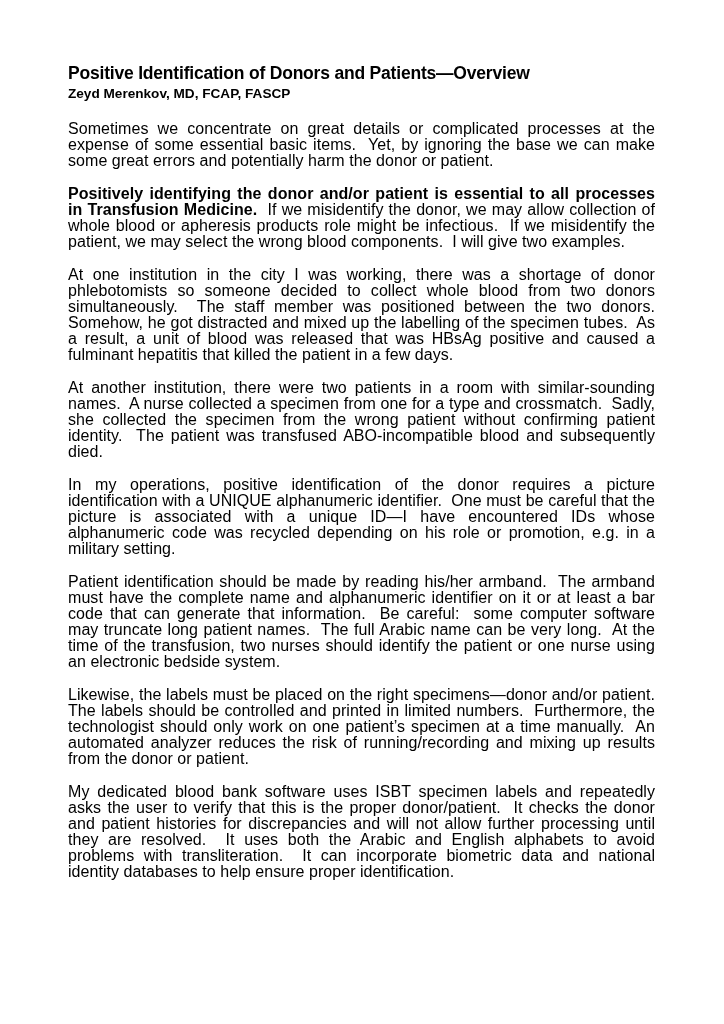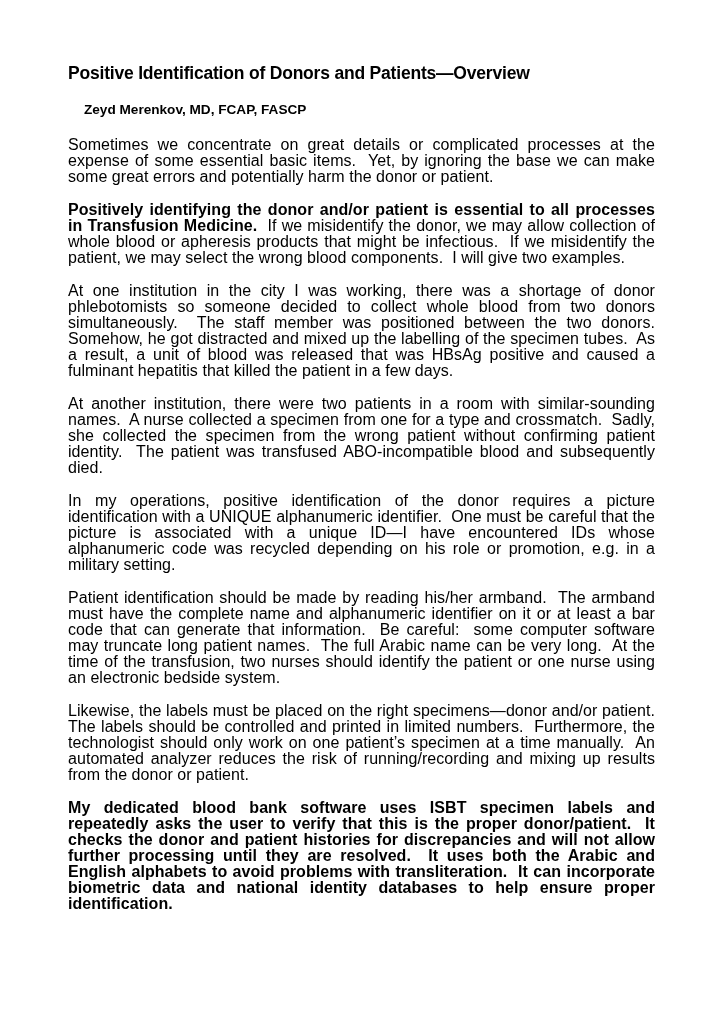"Zeyd Merenkov, MD, FCAP, FASCP" .doc-author, .doc-affiliation { margin: 16px -> 0 }
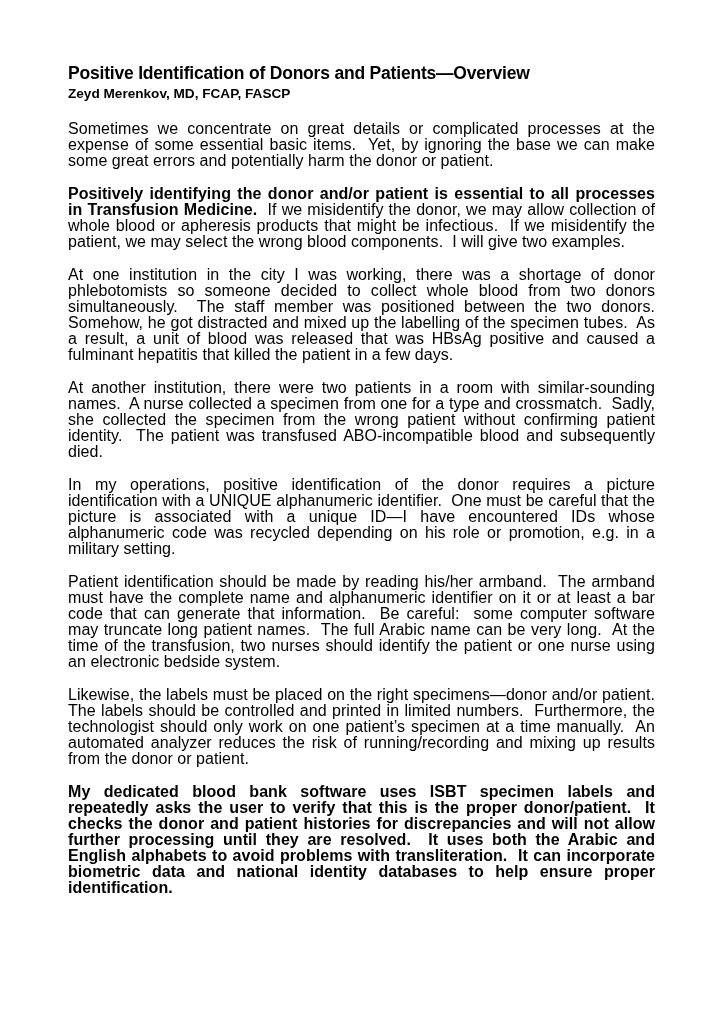"If we misidentify the donor," span { text: that -> role }
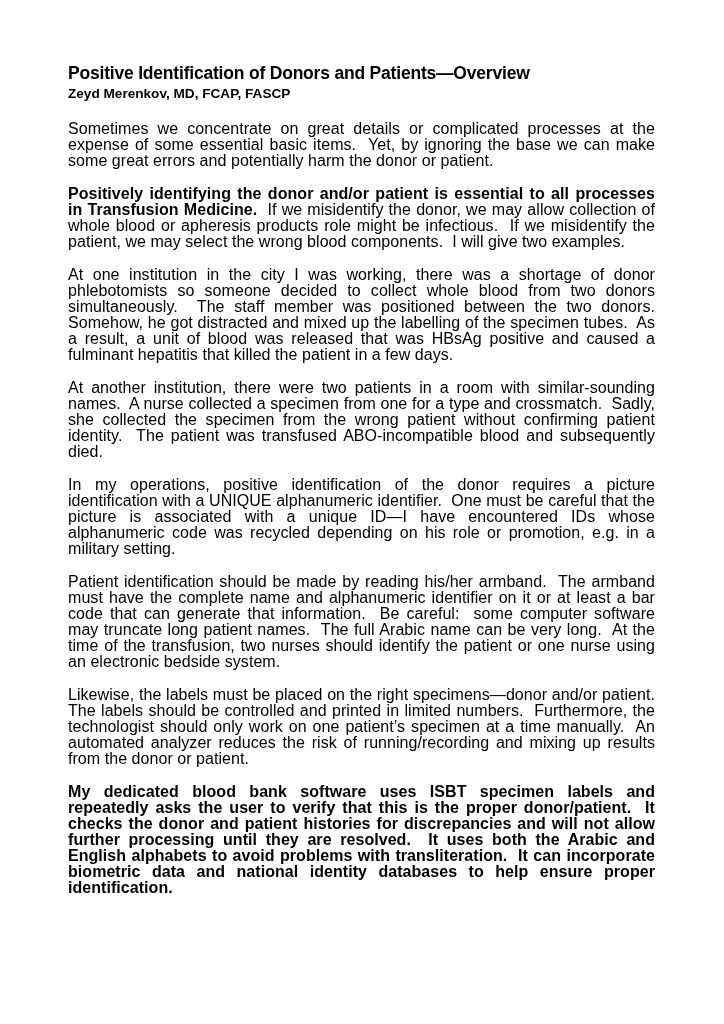"My dedicated blood bank software" .doc-body .para:last-child { font-weight: bold -> none }
